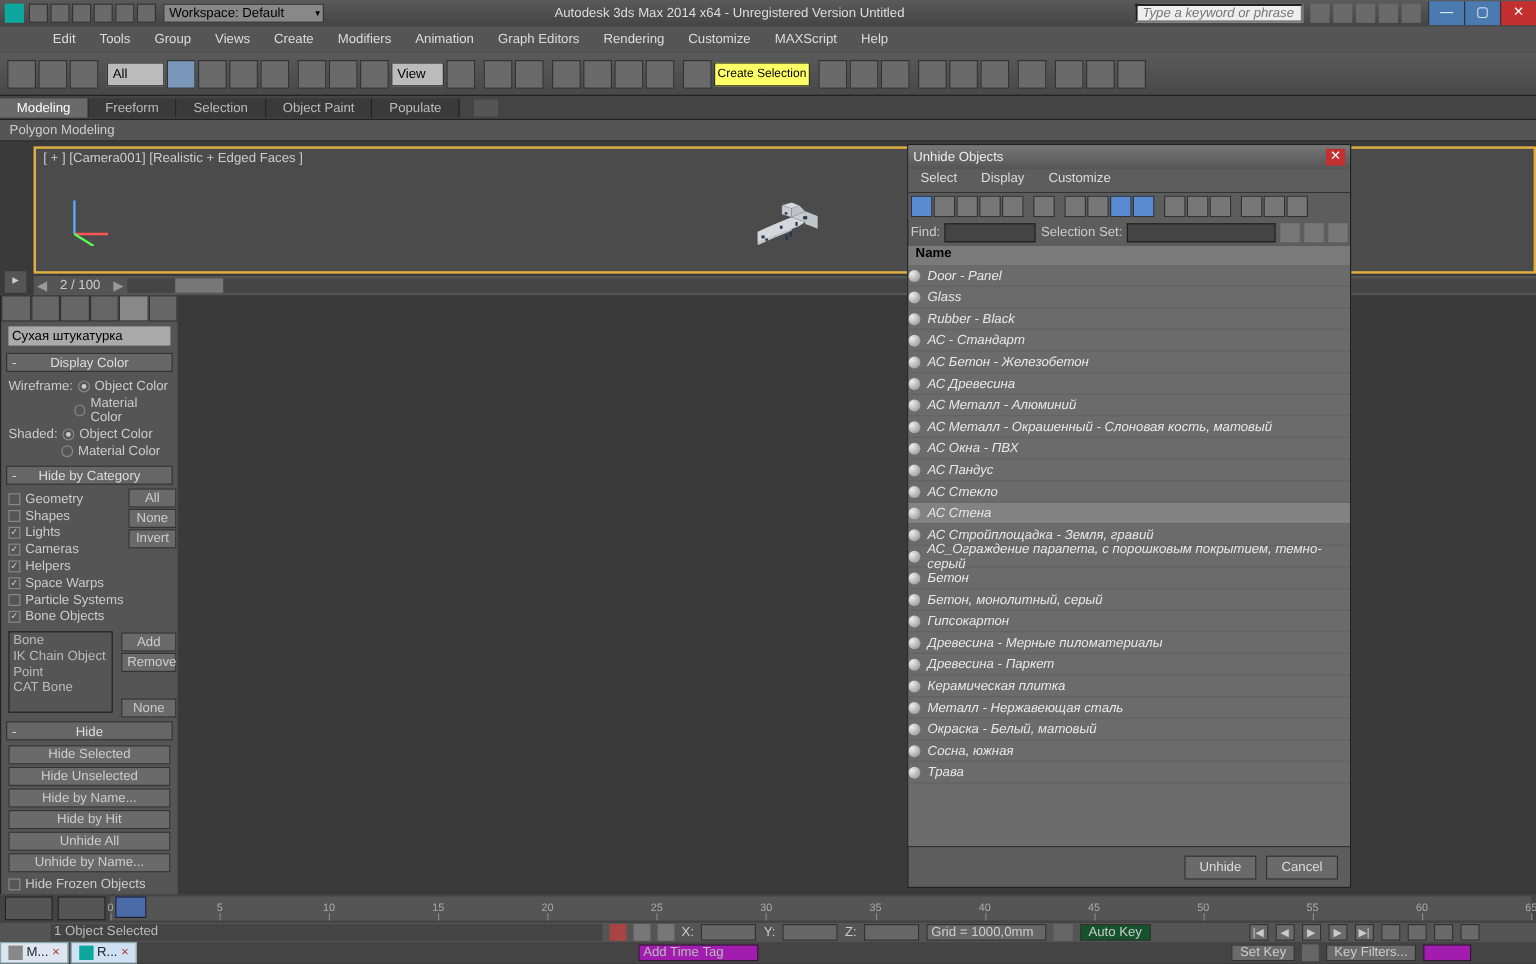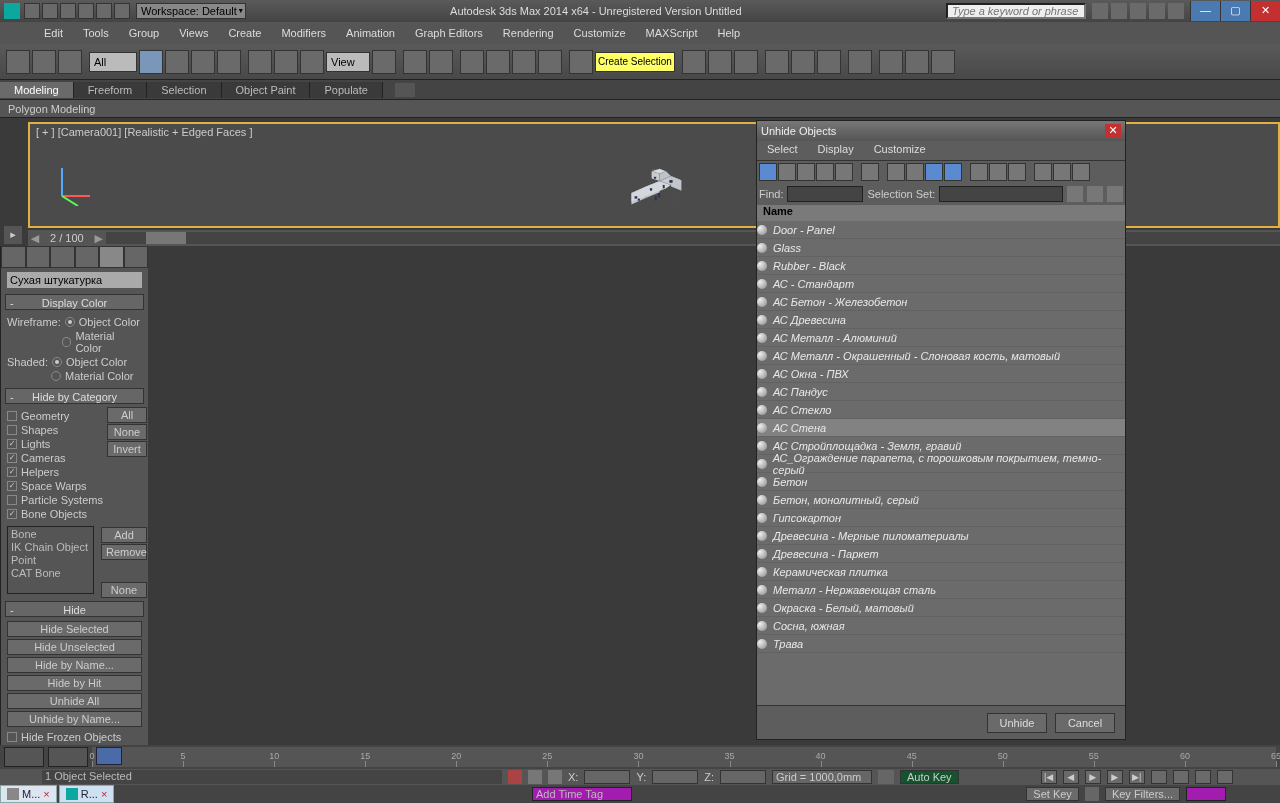"Workspace: Default" .titlebar .workspace { padding: 0 8px 0 4px -> 0 32px 0 4px }
